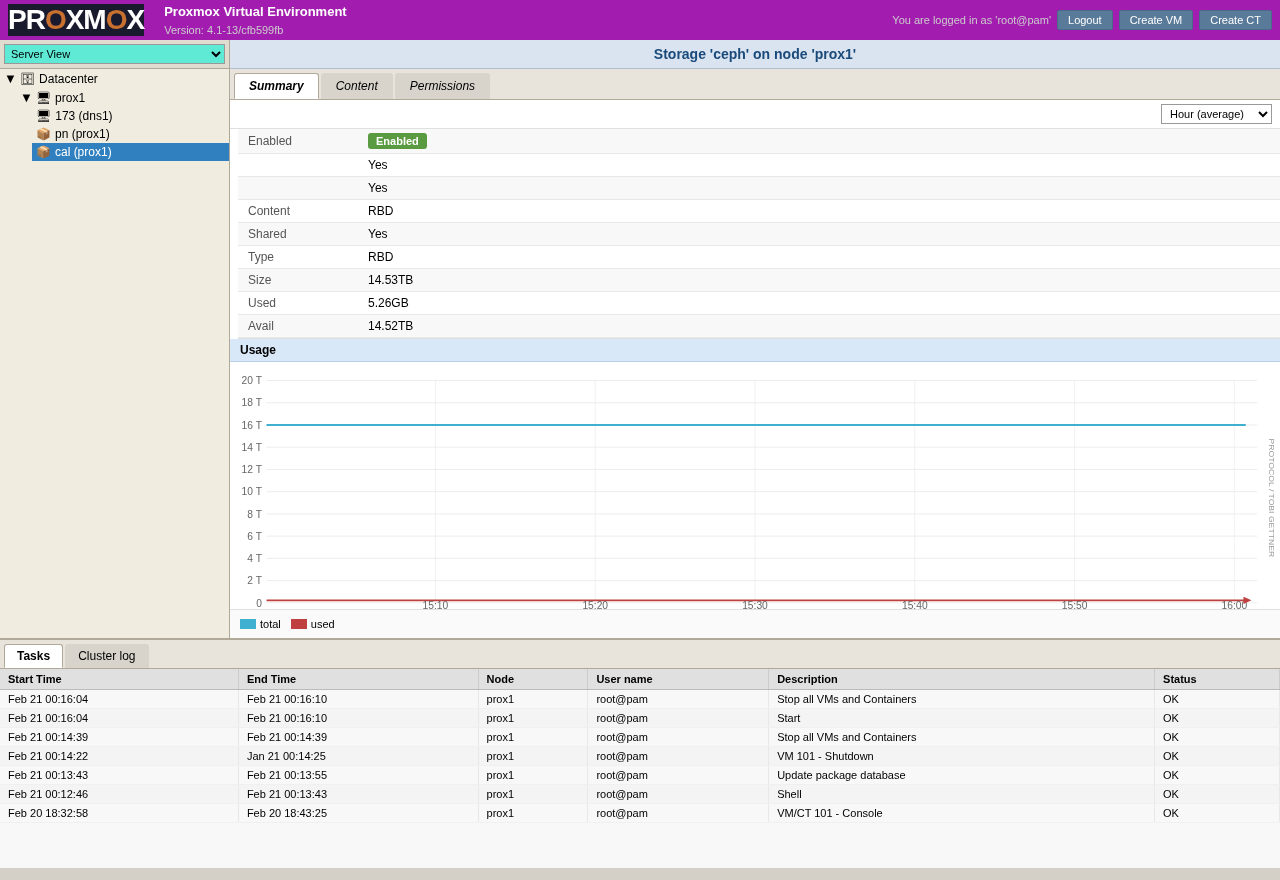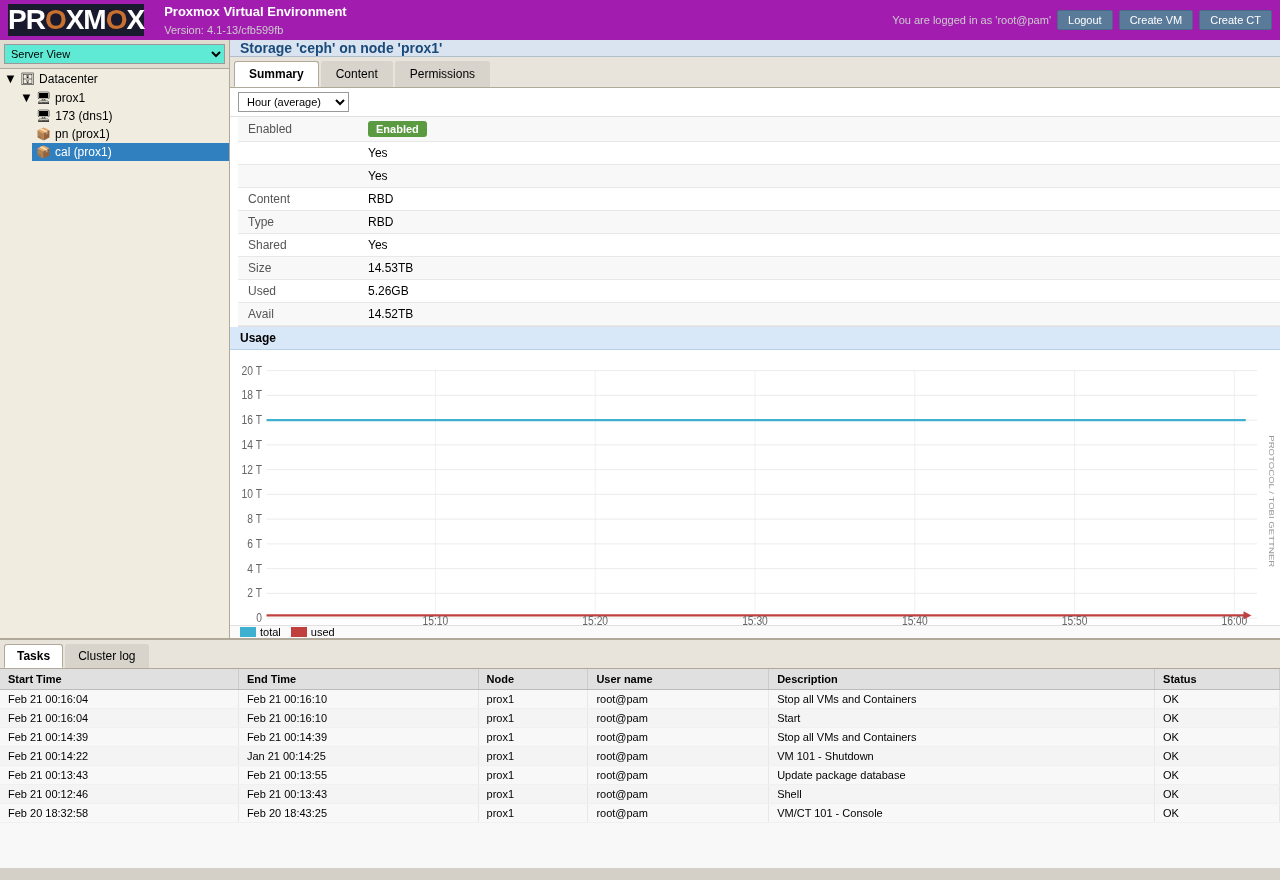"Storage 'ceph' on node 'prox1'" .panel-title-bar { padding: 0 10px -> 6px 10px; text-align: none -> center }
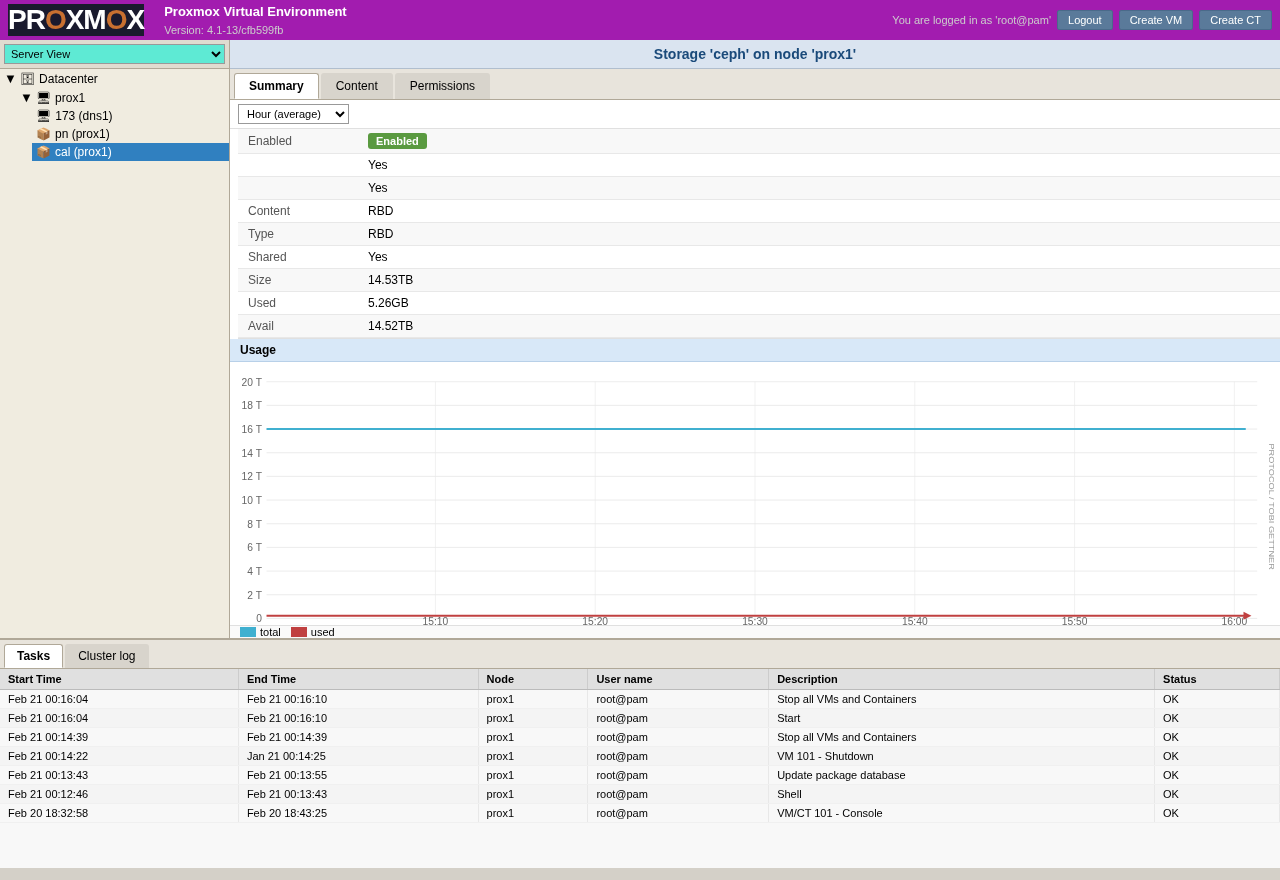"Summary" .tab { font-style: none -> italic }
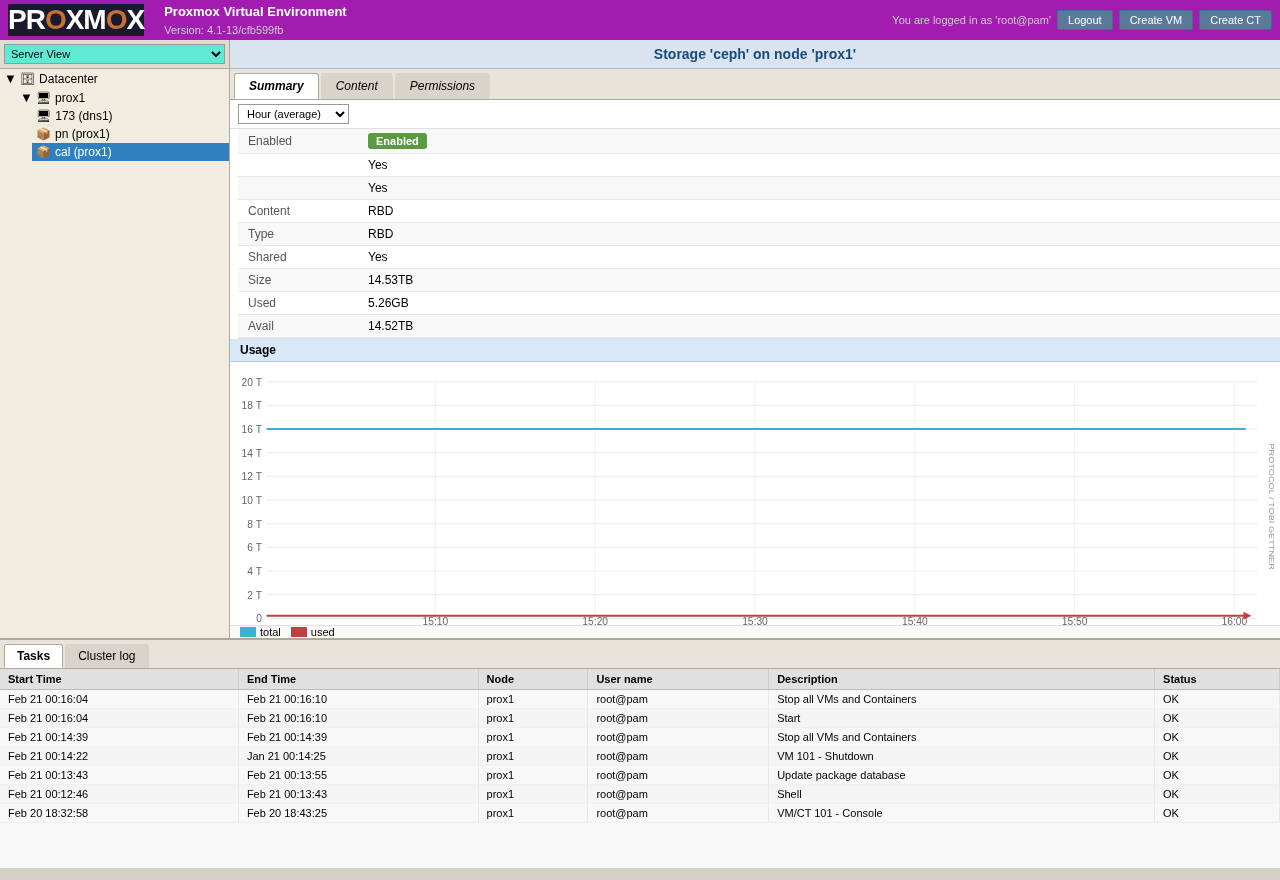"Hour (average)" div { justify-content: none -> flex-end }
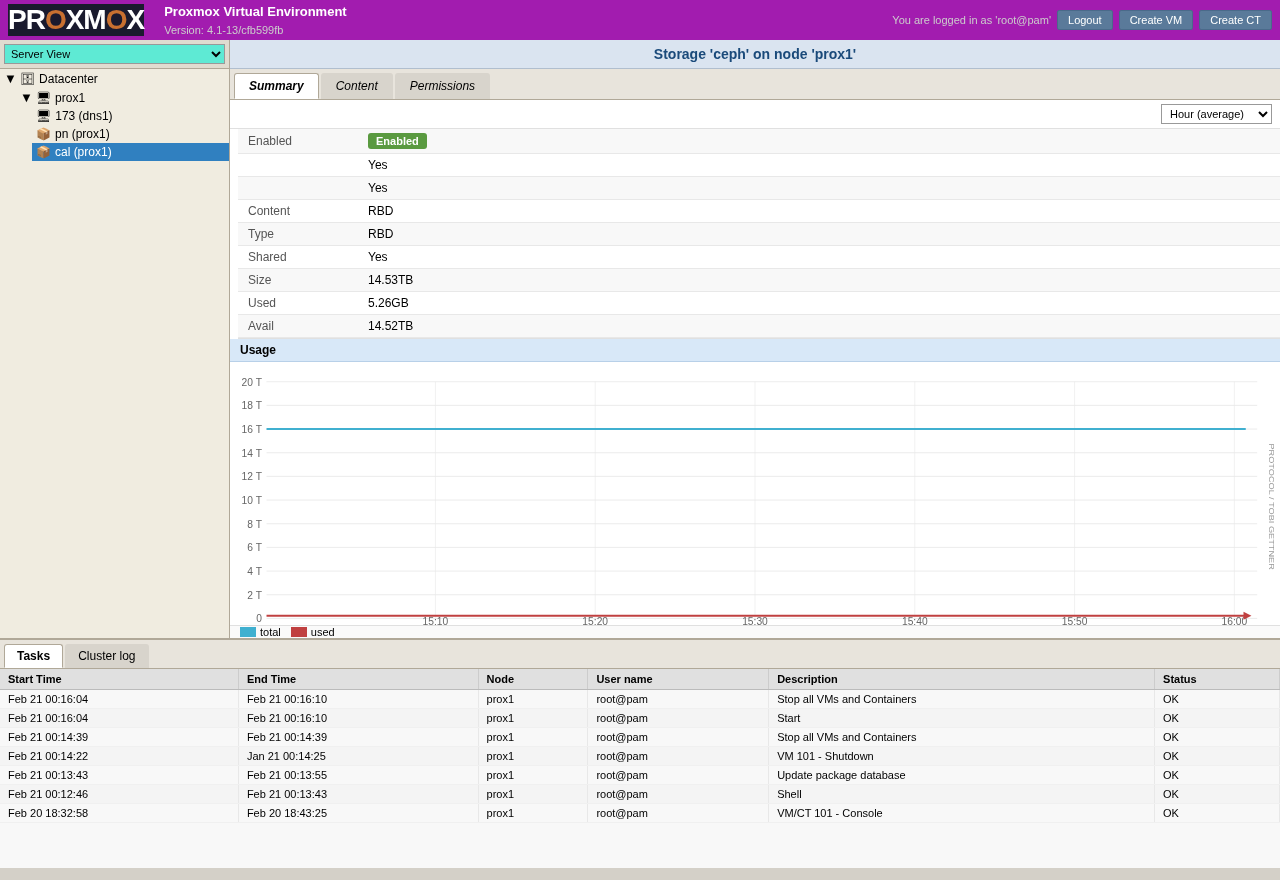"Type" tr { order: before "Shared" -> after "Shared" }
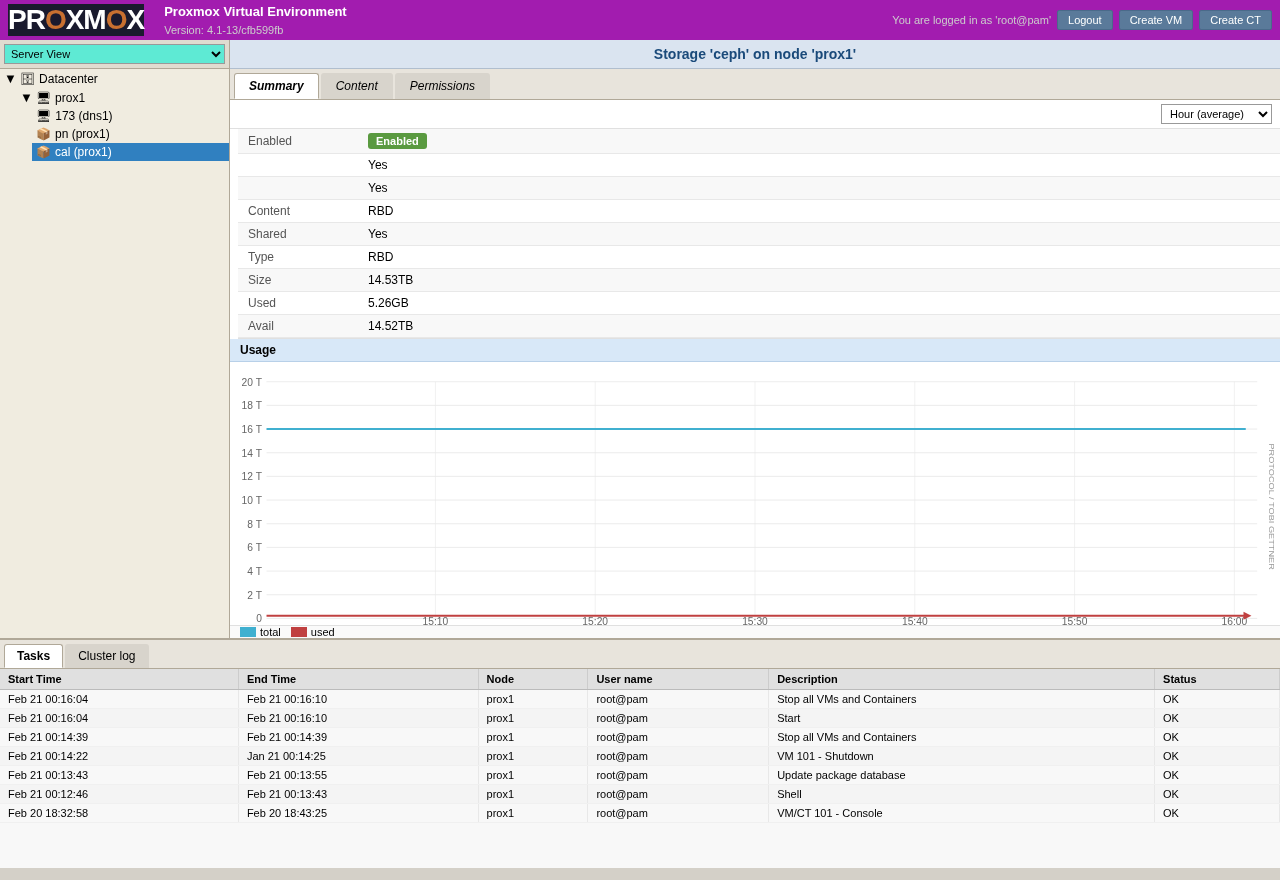"total" .chart-legend { padding: 0 10px -> 8px 10px }
